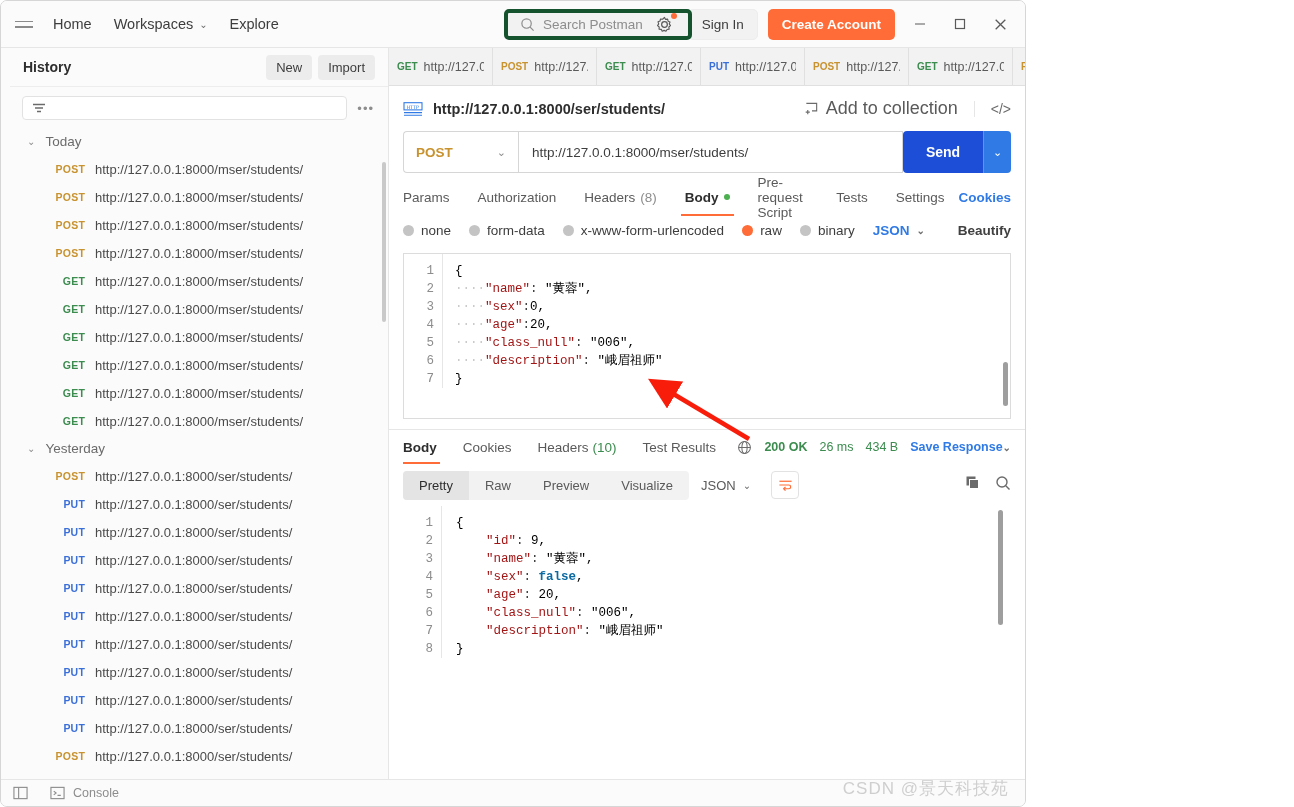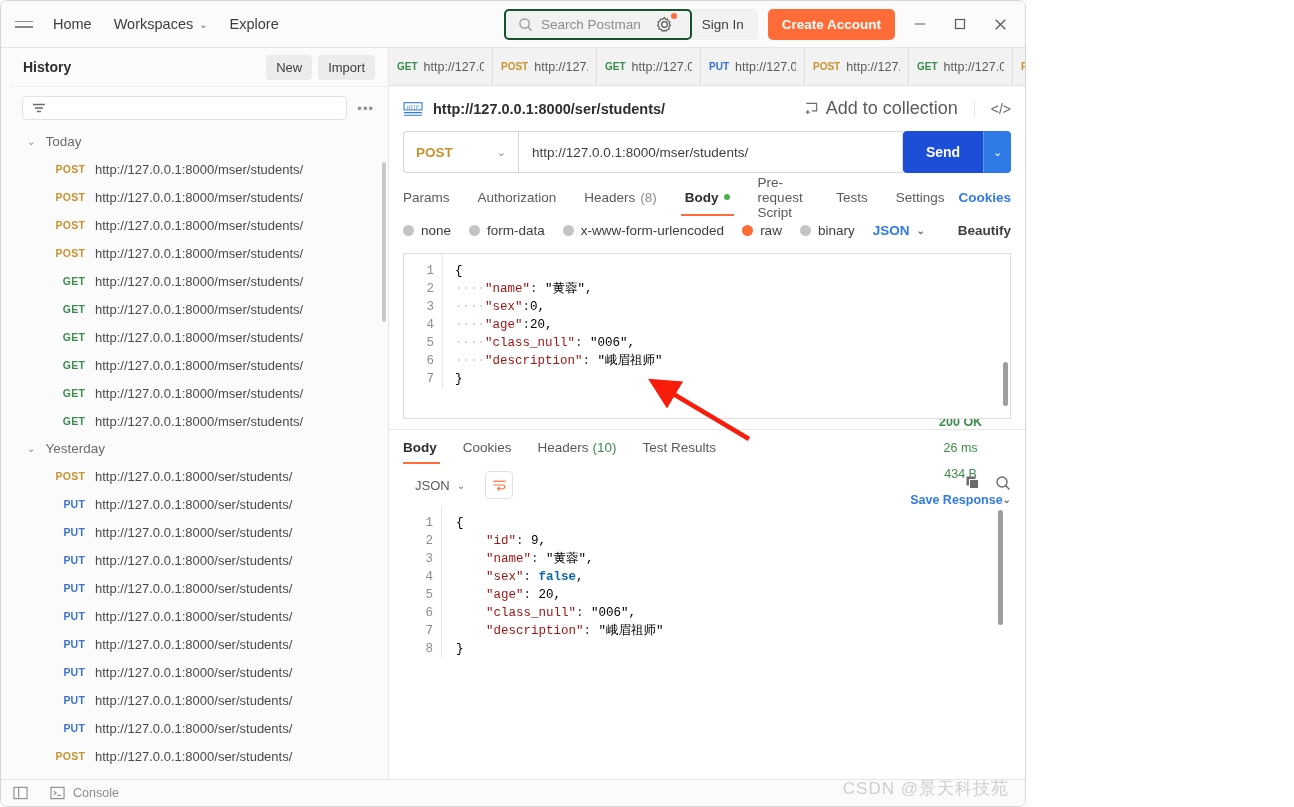"Search Postman" .searchwrap { border: 2px solid #14532d -> 4px solid #14532d }
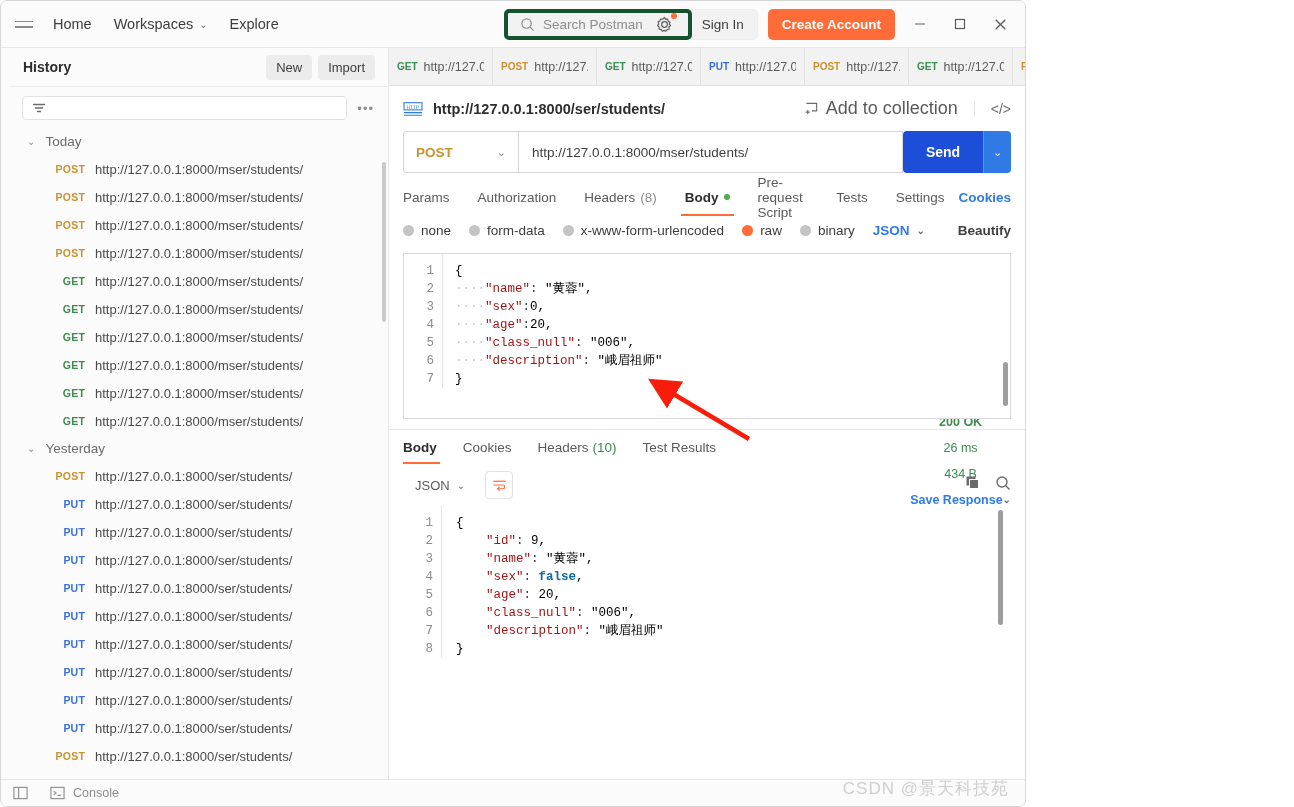"200 OK" .resp-meta { flex-direction: column -> none }
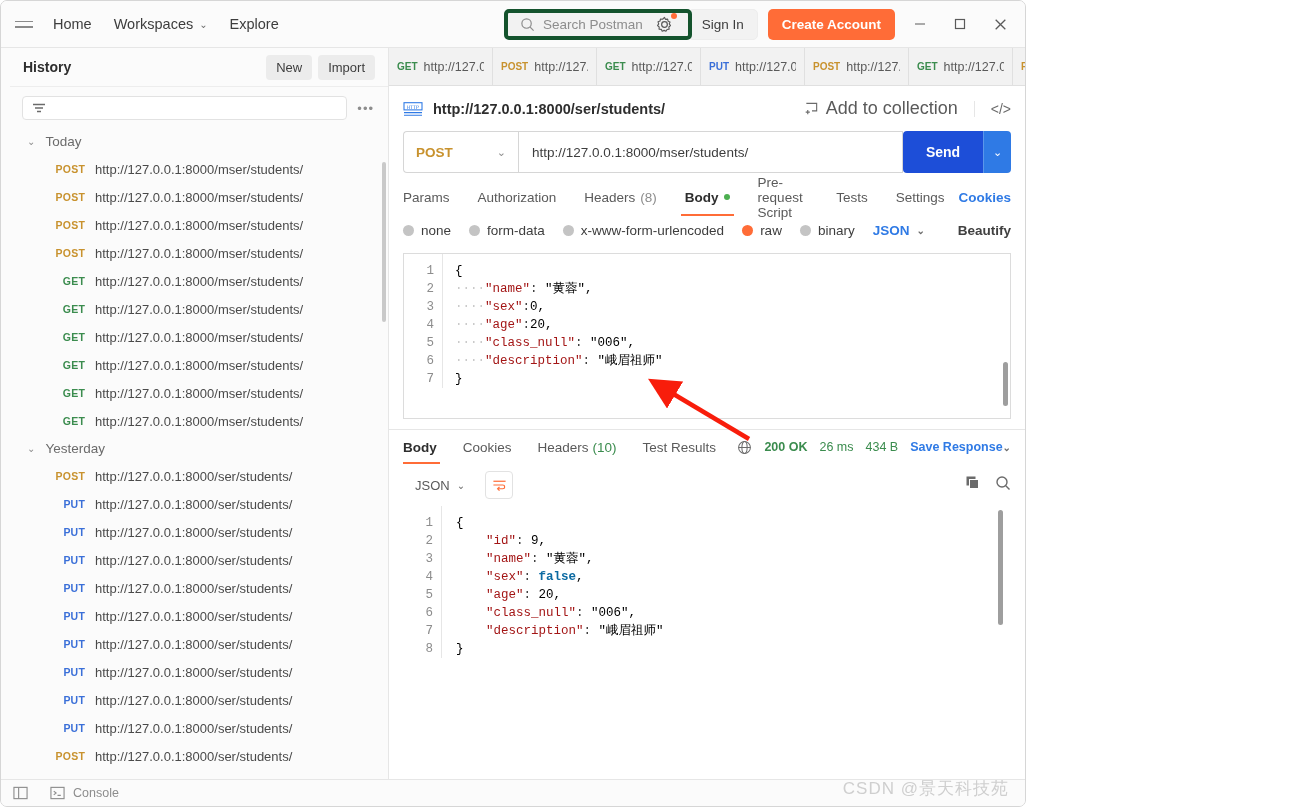"Pretty" div.segs { html: none -> <div> <div>Pretty</div> <div>Raw</div> <div>Preview</div> <div>Visualize</div> </div> }
